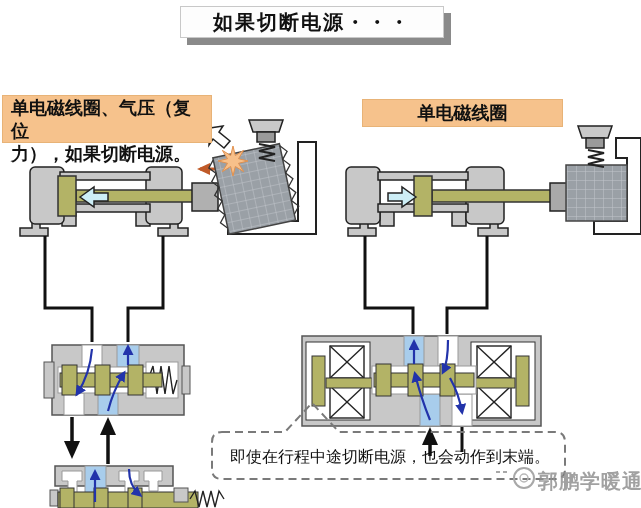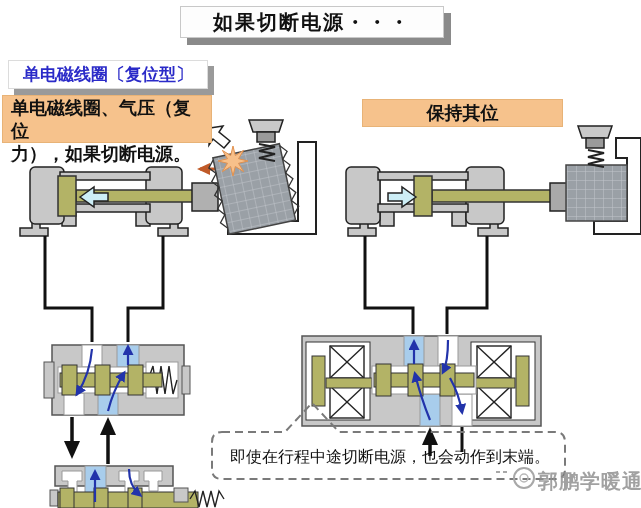"单电磁线圈〔复位型〕" div.abs { html: <div>单电磁线圈〔复位型〕</div> -> none }
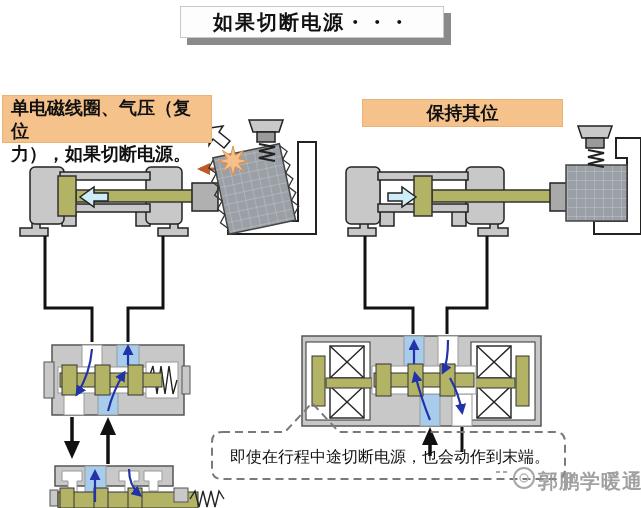"保持其位" div.abs { text: 保持其位 -> 单电磁线圈 }
